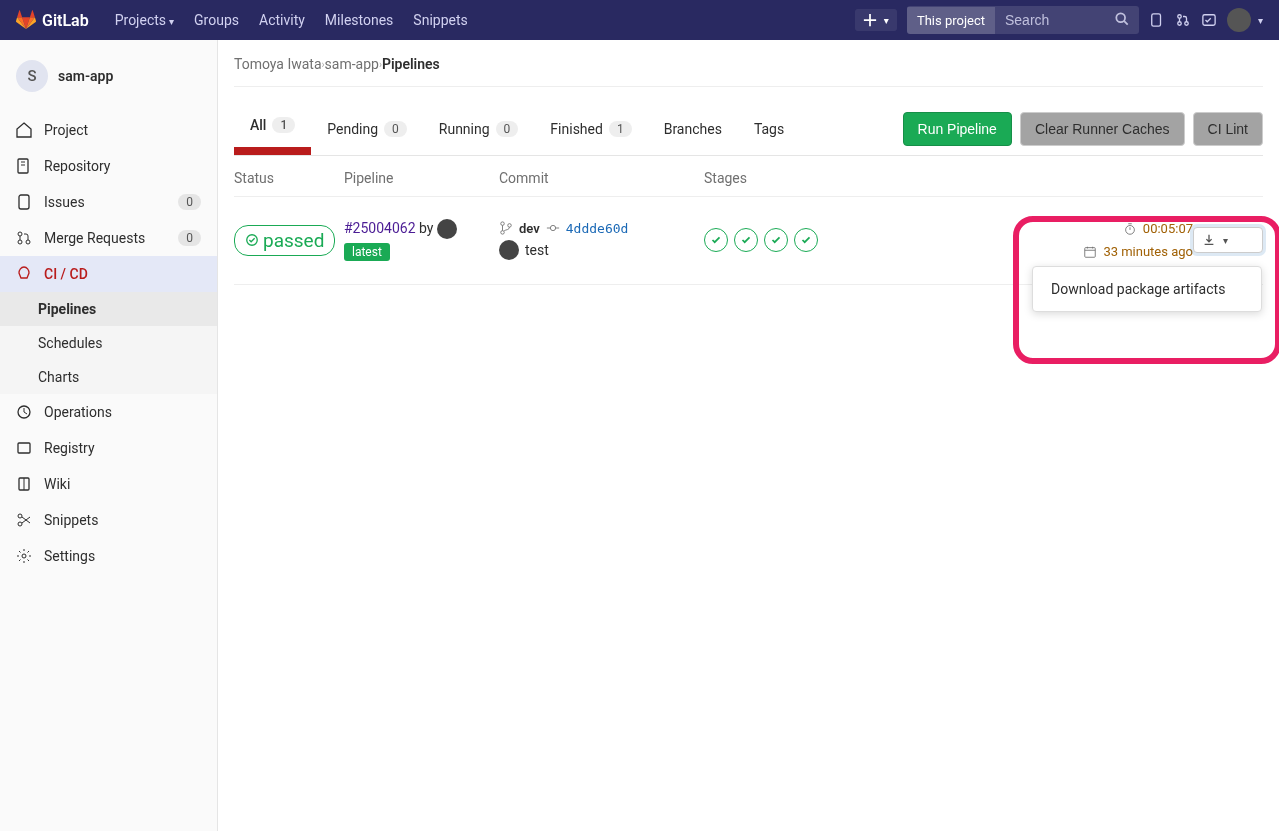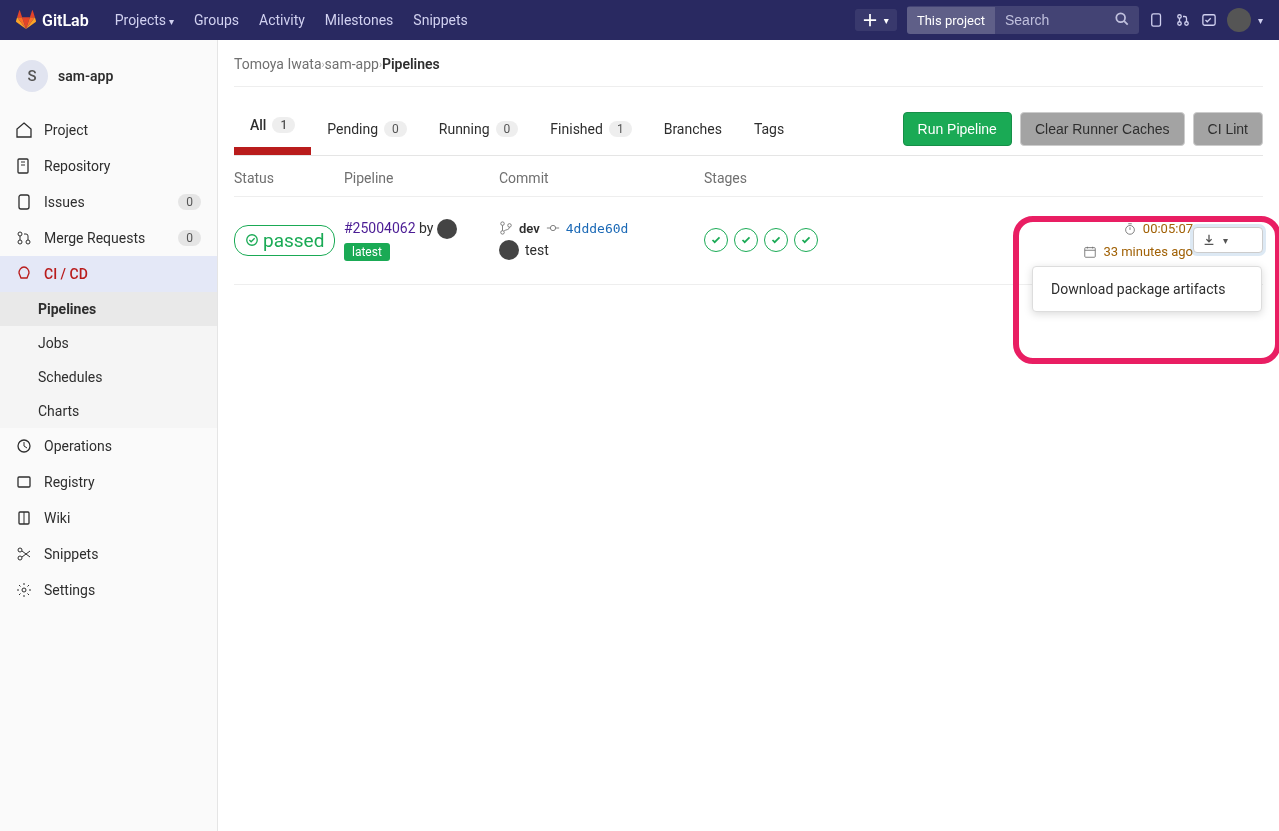"Jobs" li.sub-item { html: <li>Jobs</li> -> none }
